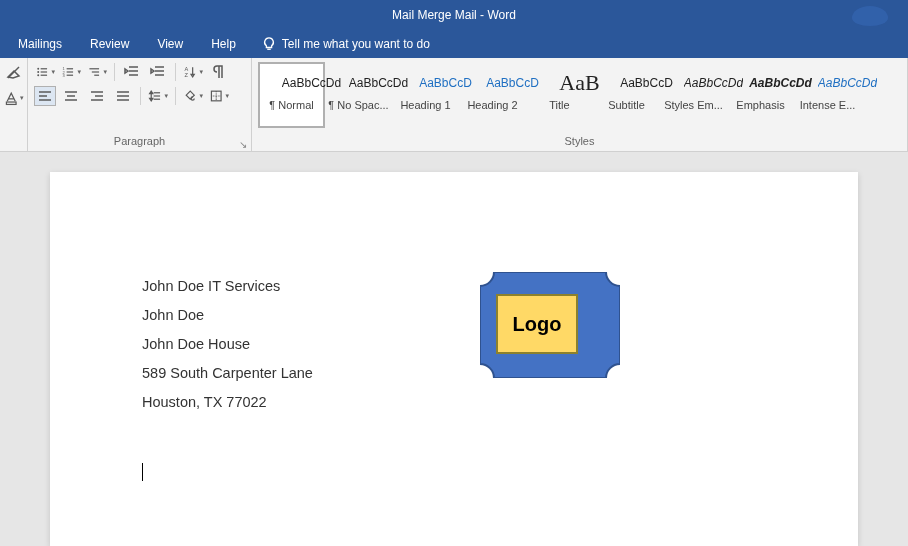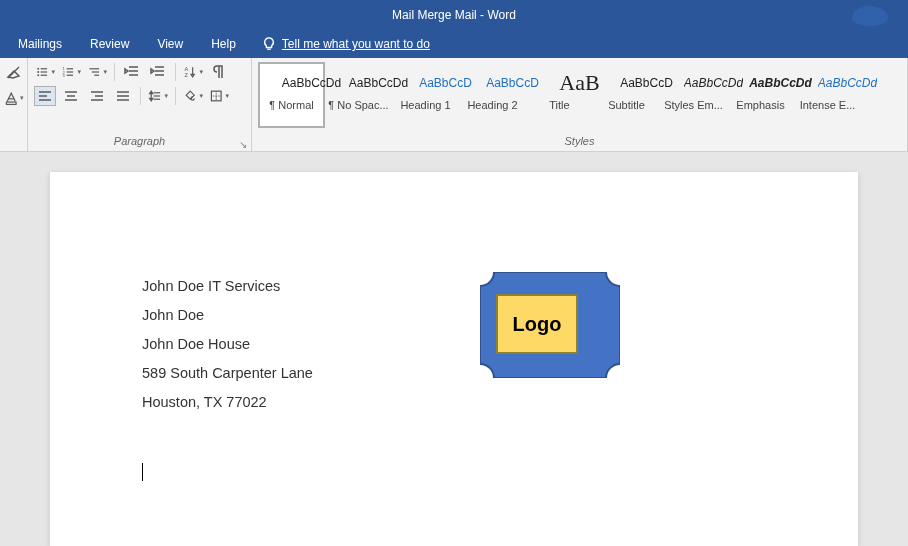"Tell me what you want" .menubar .tellme { text-decoration: underline -> none }
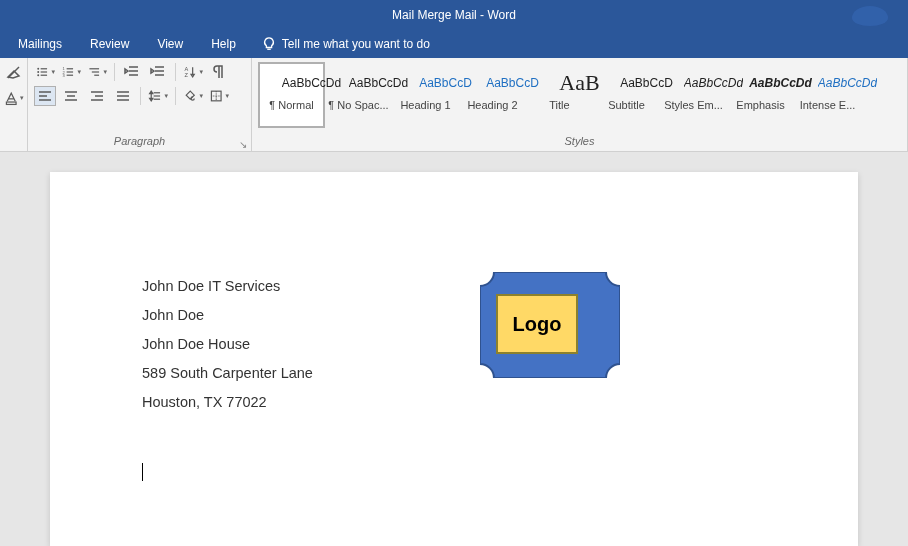"Paragraph" .group-label { font-style: italic -> none }
